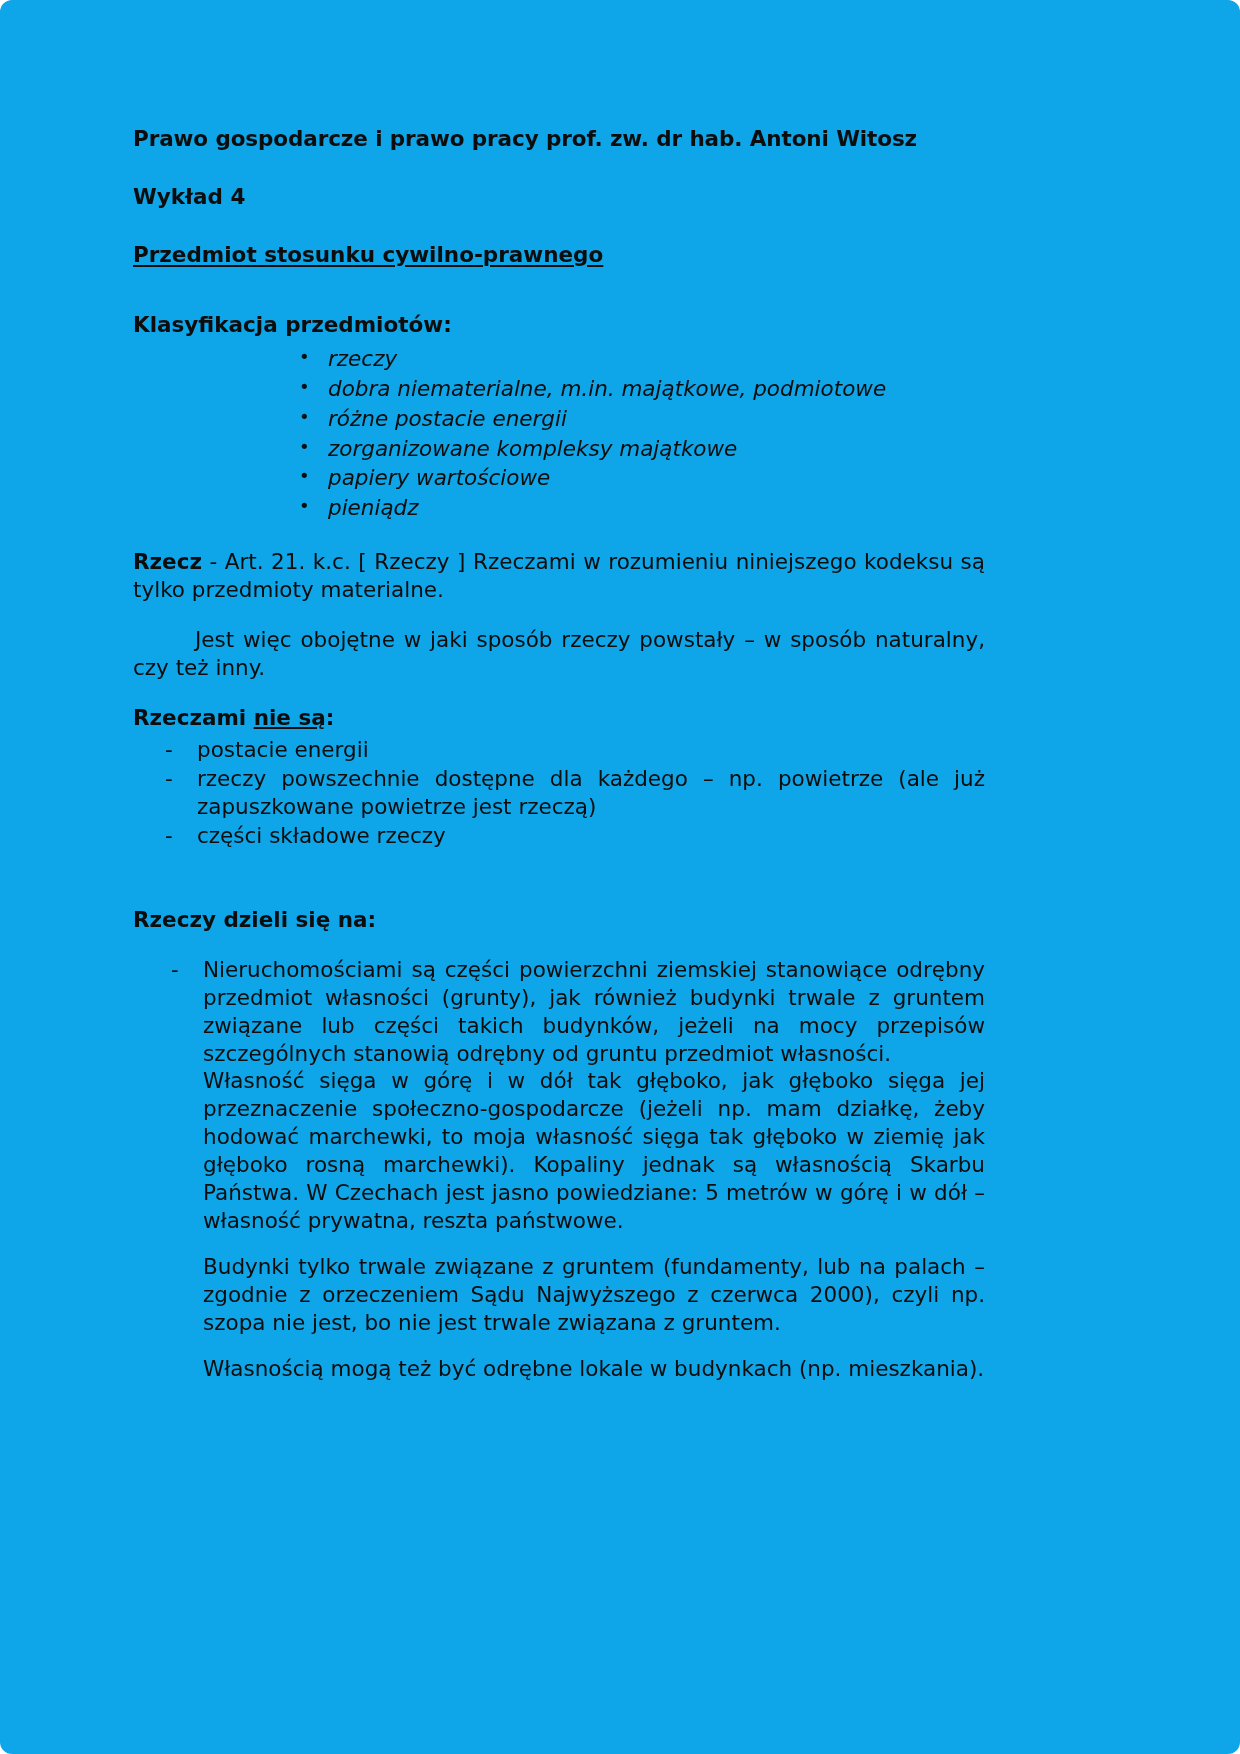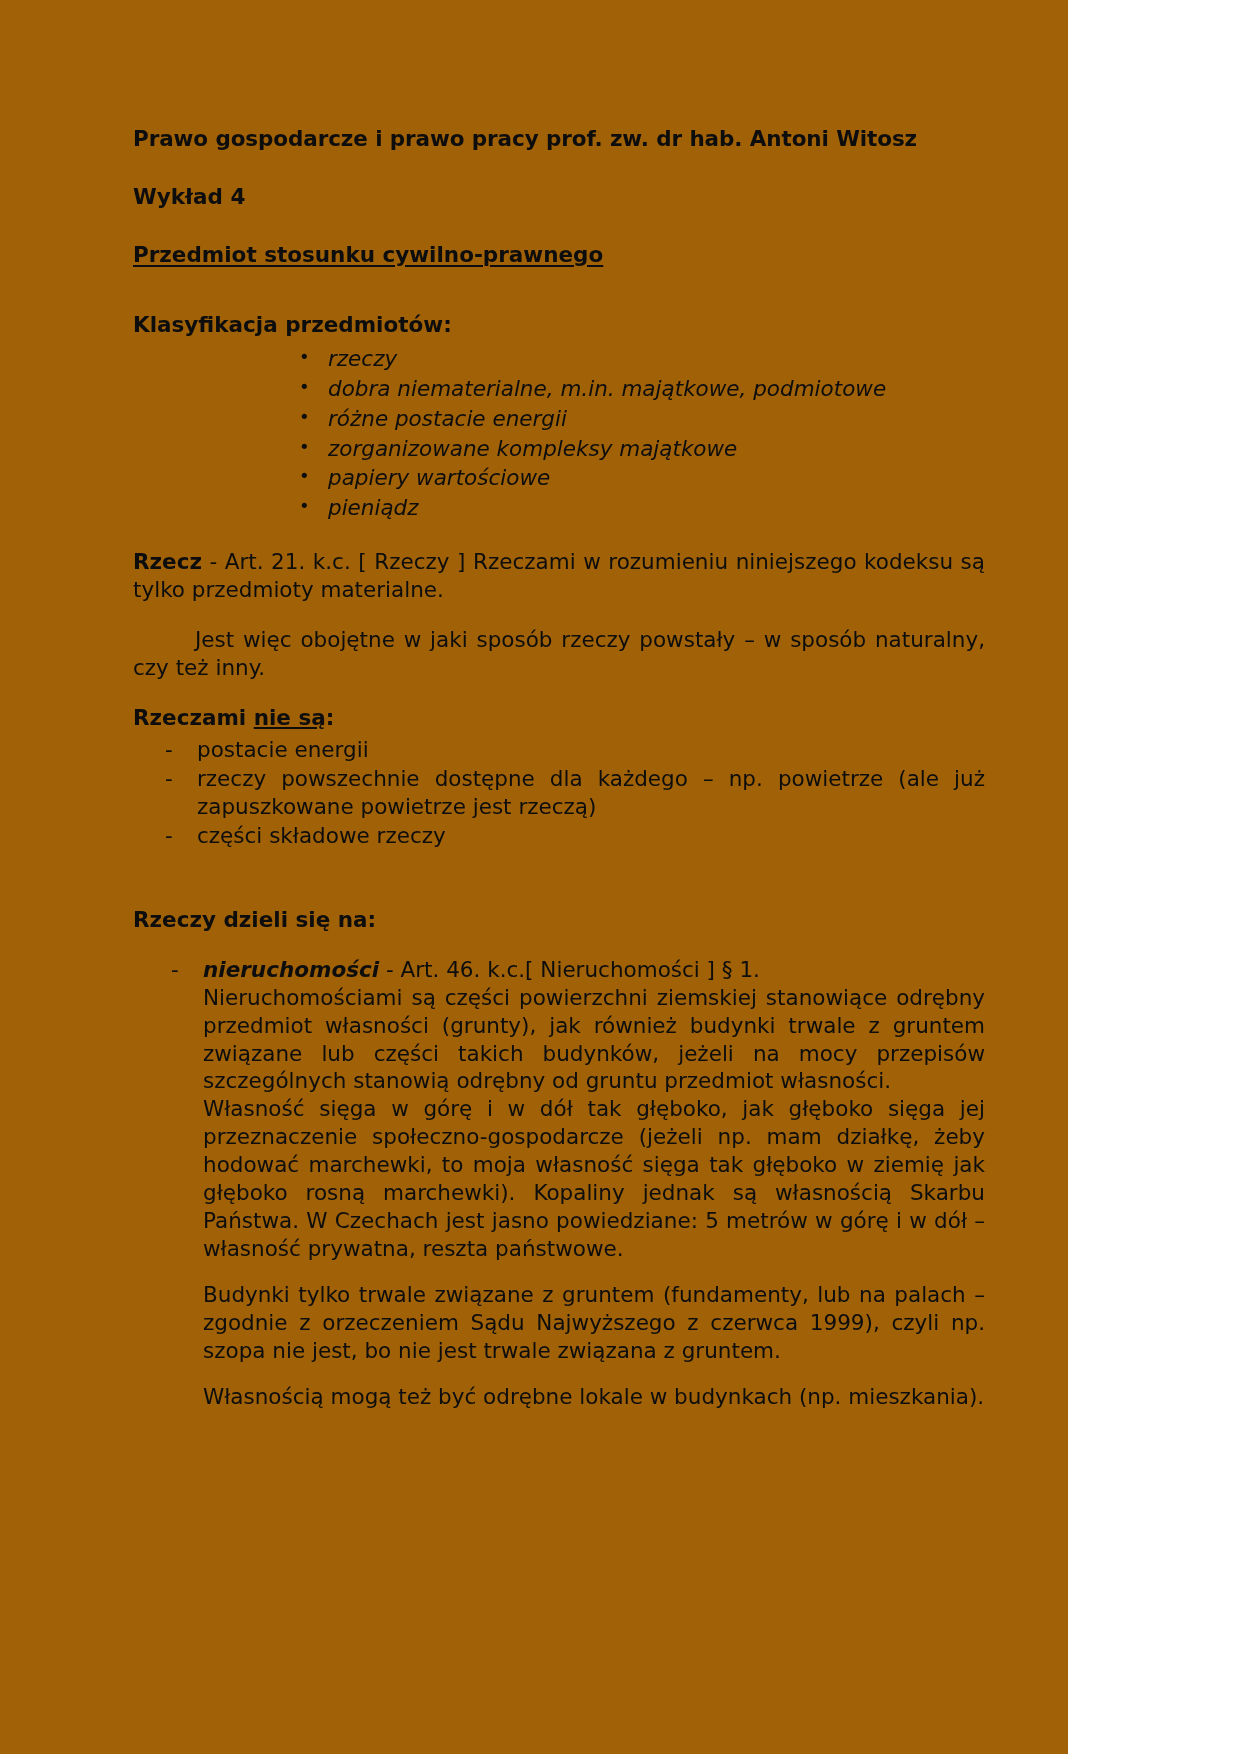"Prawo gospodarcze i prawo pracy" .page { background: #a16207 -> #0ea5e9; border-radius: none -> 12px; width: 1068px -> 1240px }
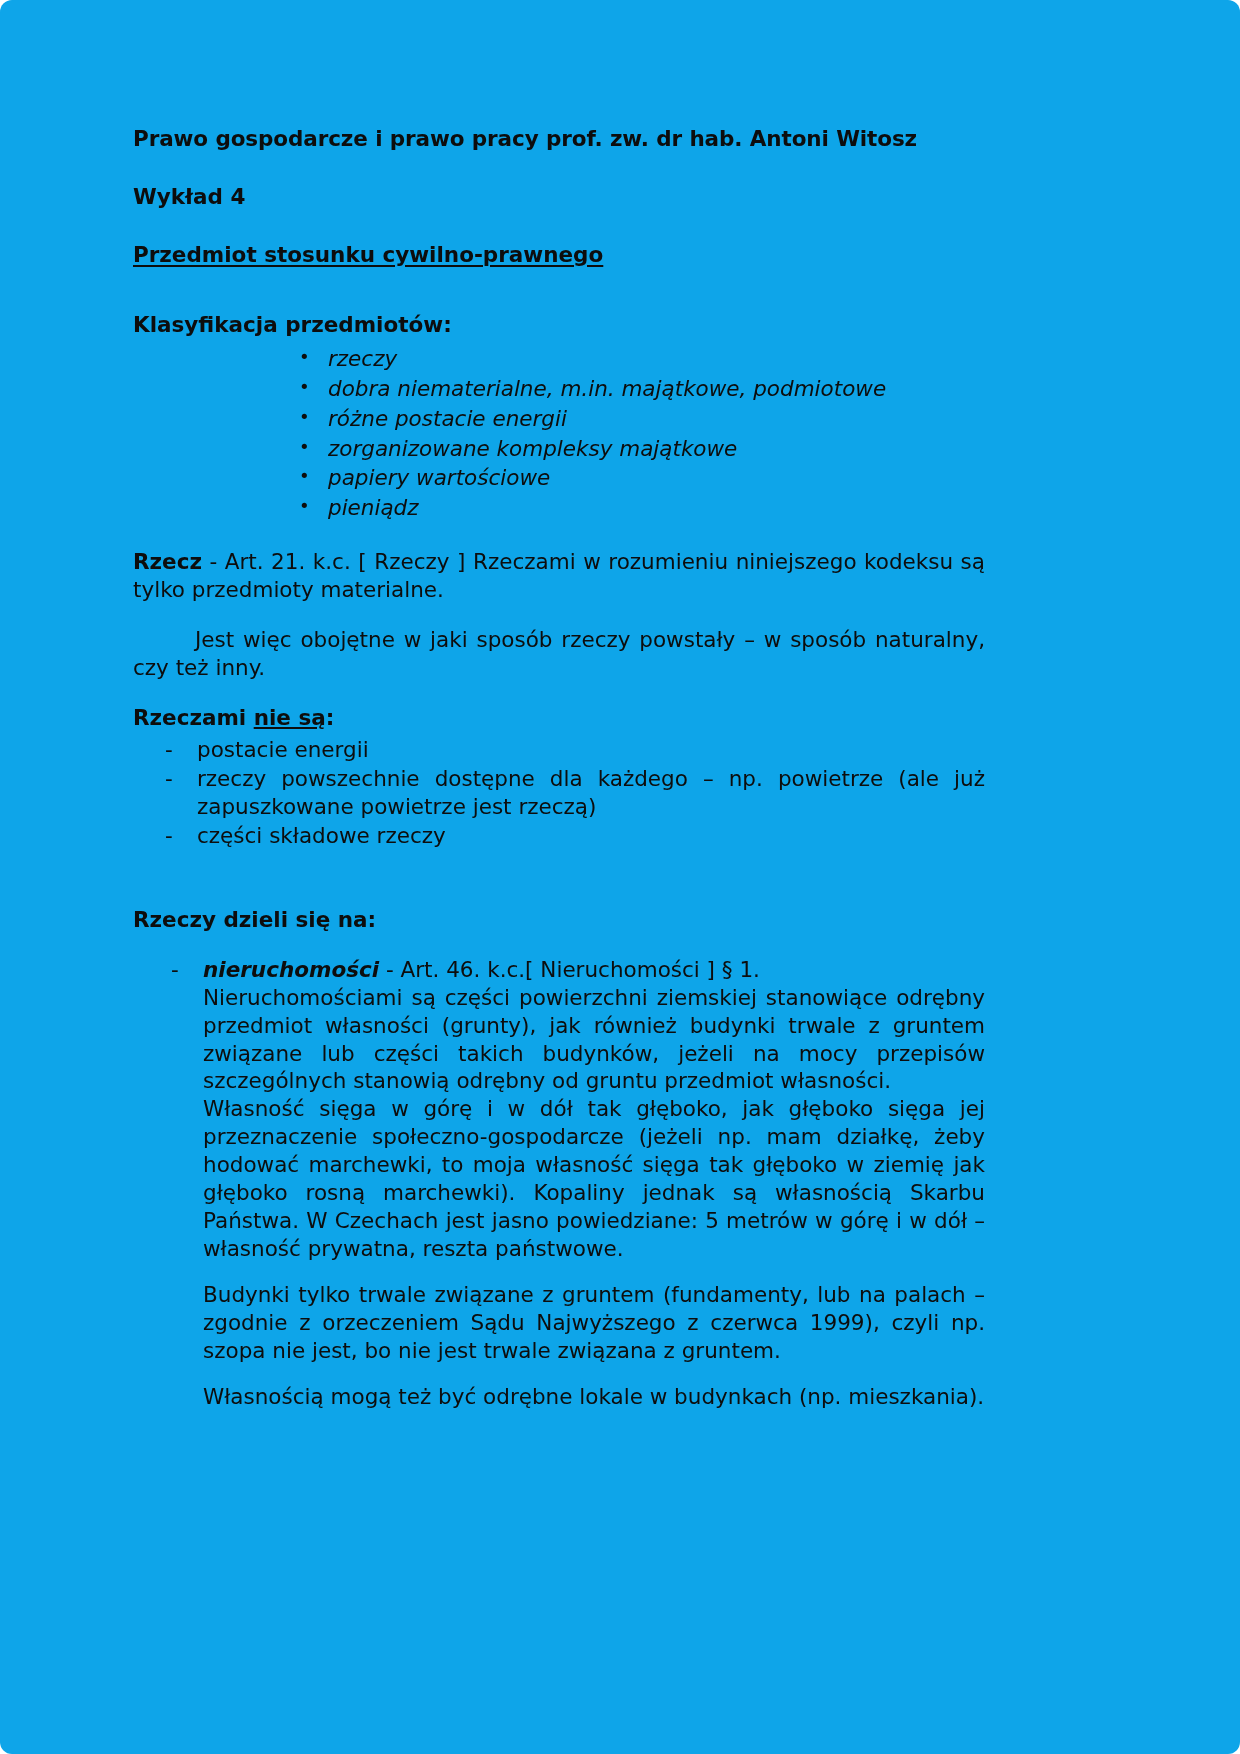"nieruchomości - Art. 46. k.c.[" p.run { html: <p><span>nieruchomości</span><span> - Art. 46. k.c.[ Nieruchomości ] § 1.</span></p> -> none }
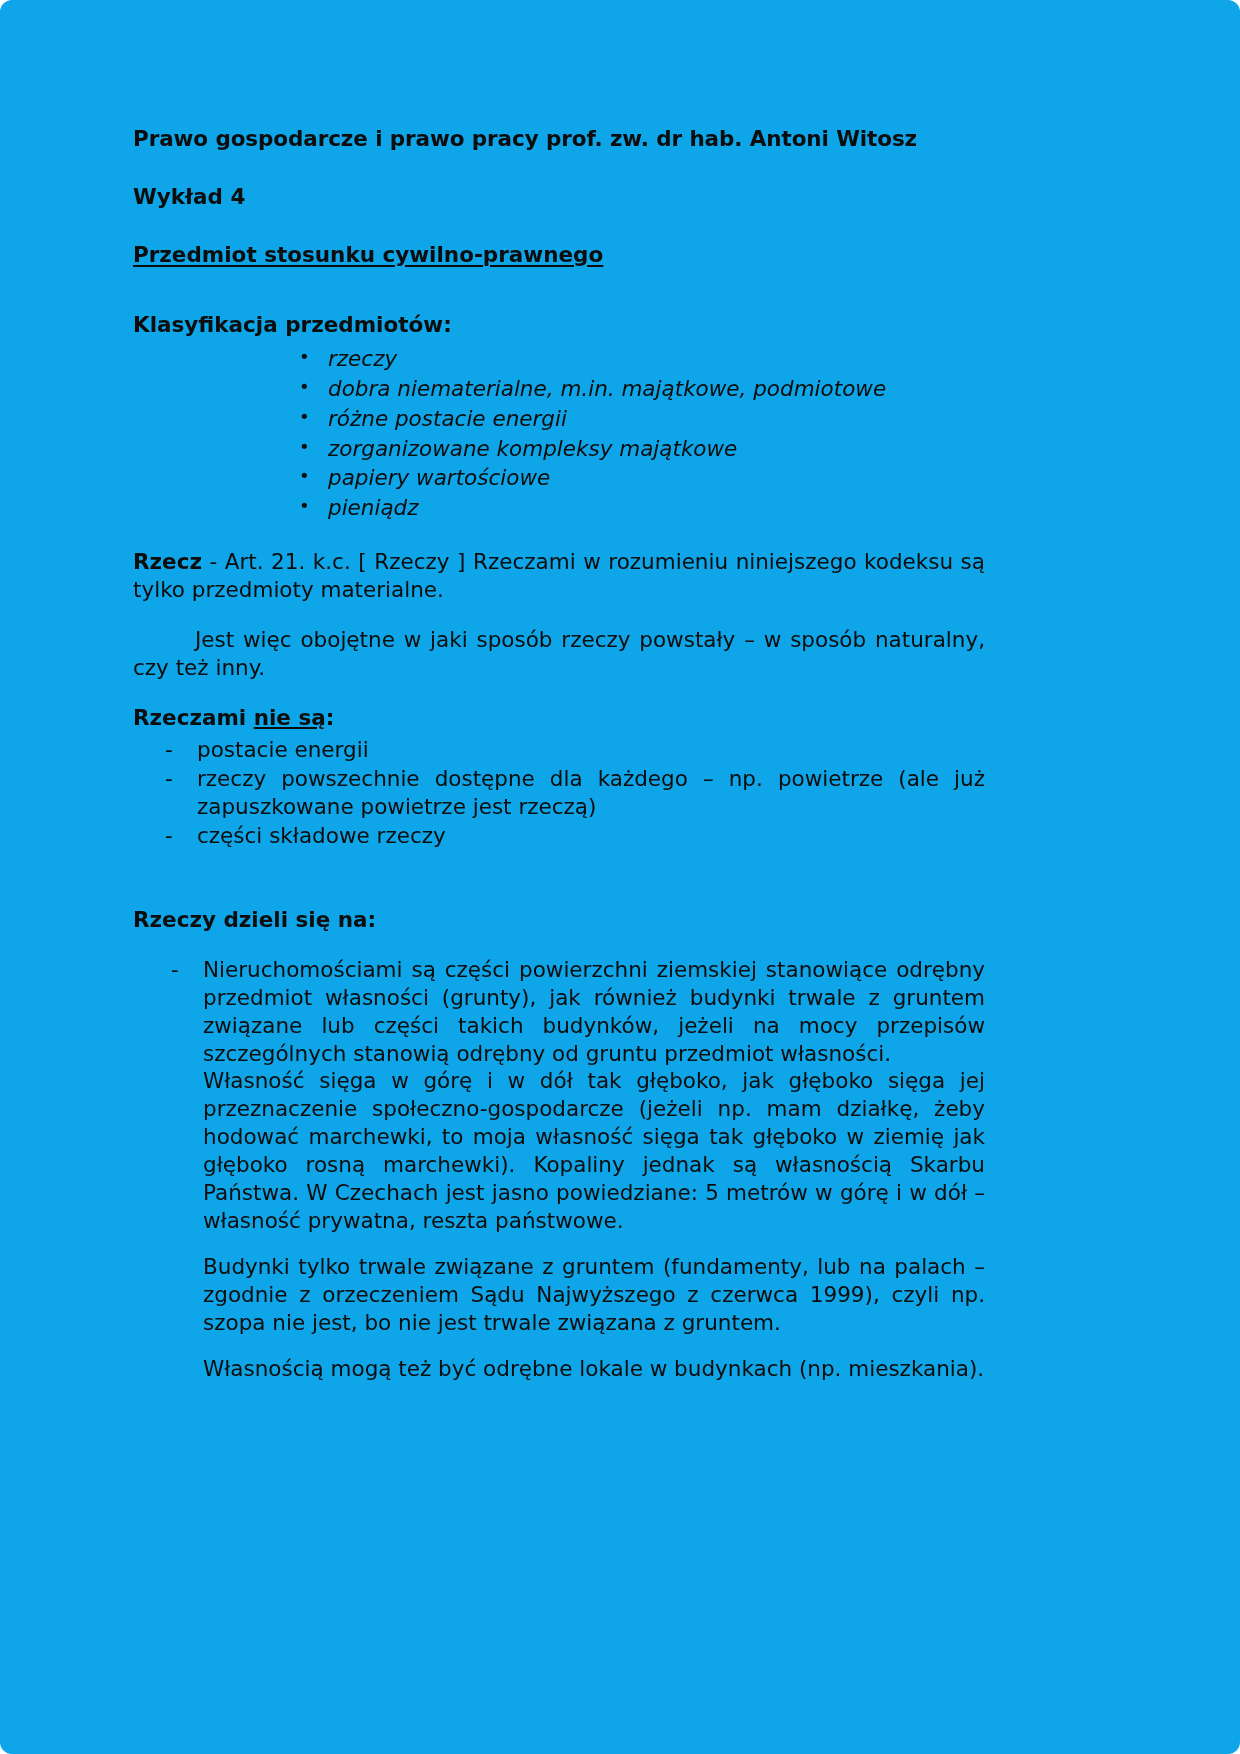"Budynki tylko trwale związane z" p.run { text: 1999 -> 2000 }
